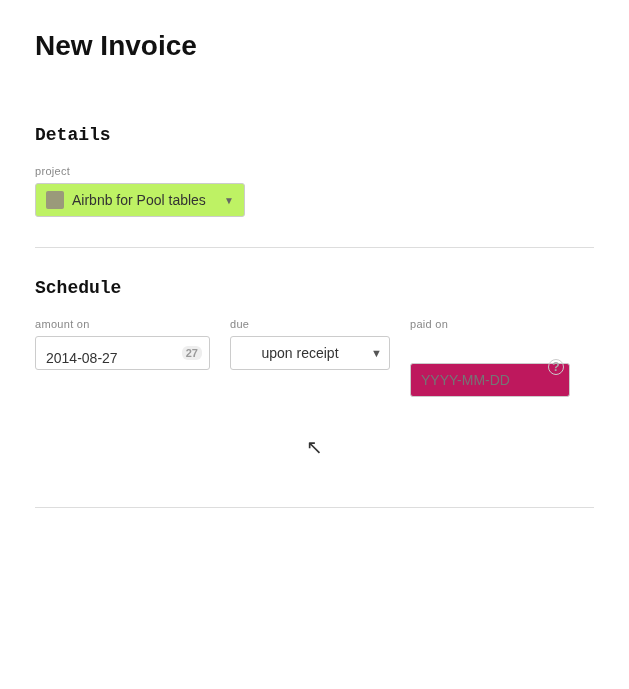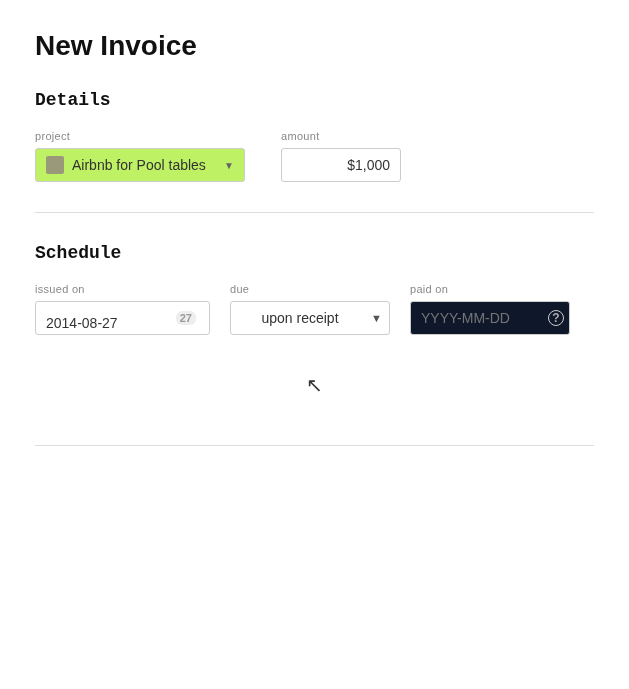"New Invoice" .page-title { margin-bottom: 28px -> 63px }
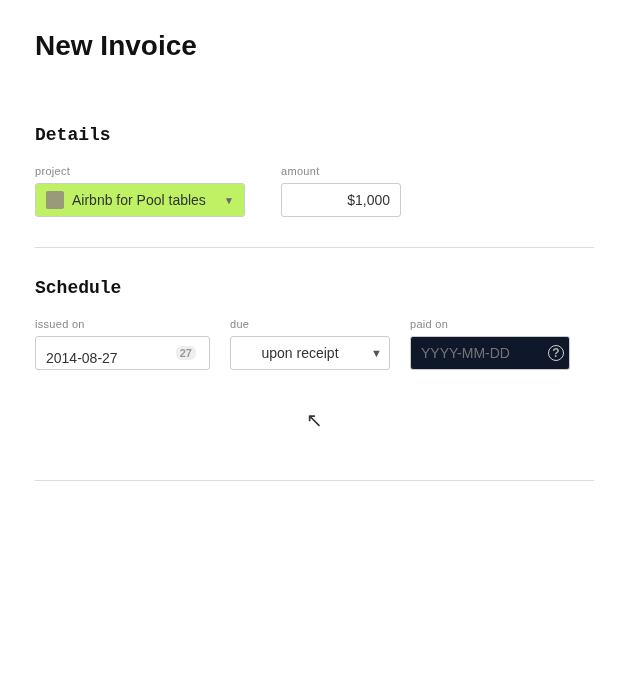"amount" div.field-group { html: <div> <div>amount</div> <input> </div> -> none }
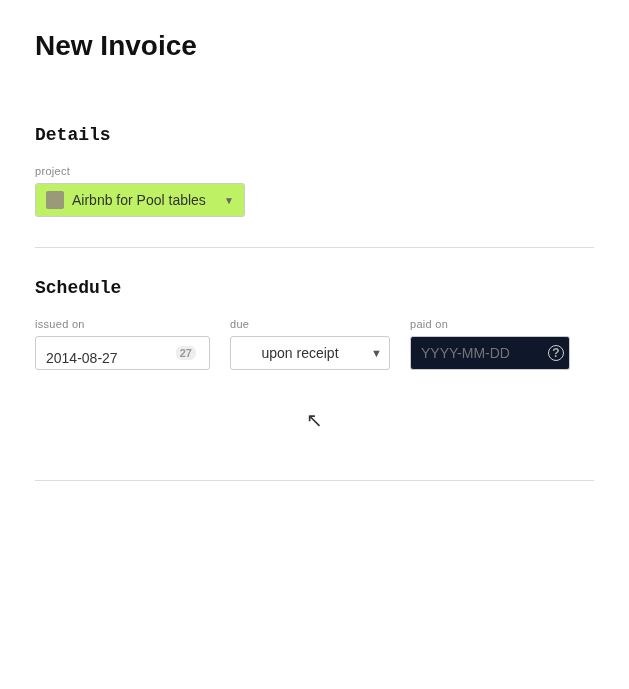"issued on" div.section-label { text: issued -> amount }
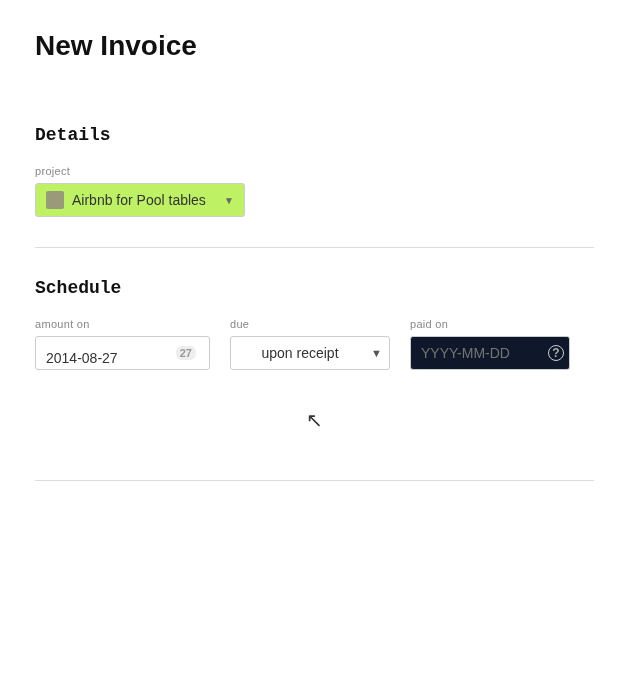"27" .date-icon { right: 14px -> 8px }
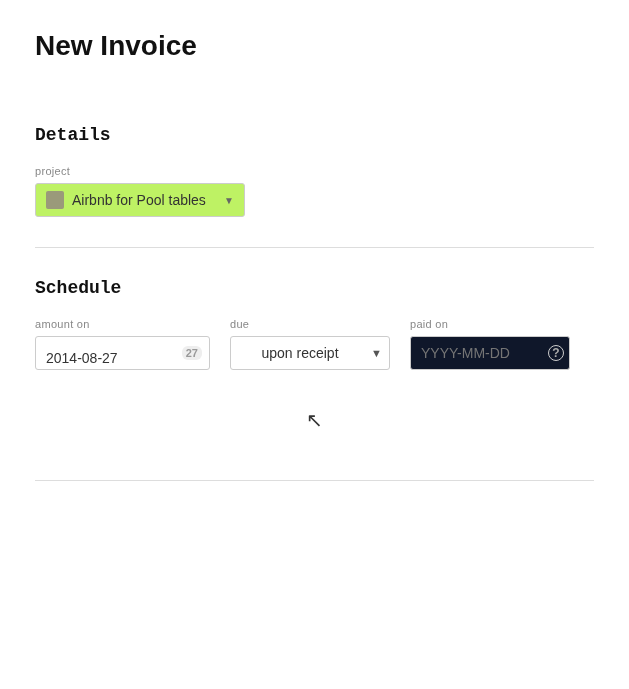"YYYY-MM-DD" .paid-input { background: #0f172a -> #be185d; margin-top: none -> 27px }
